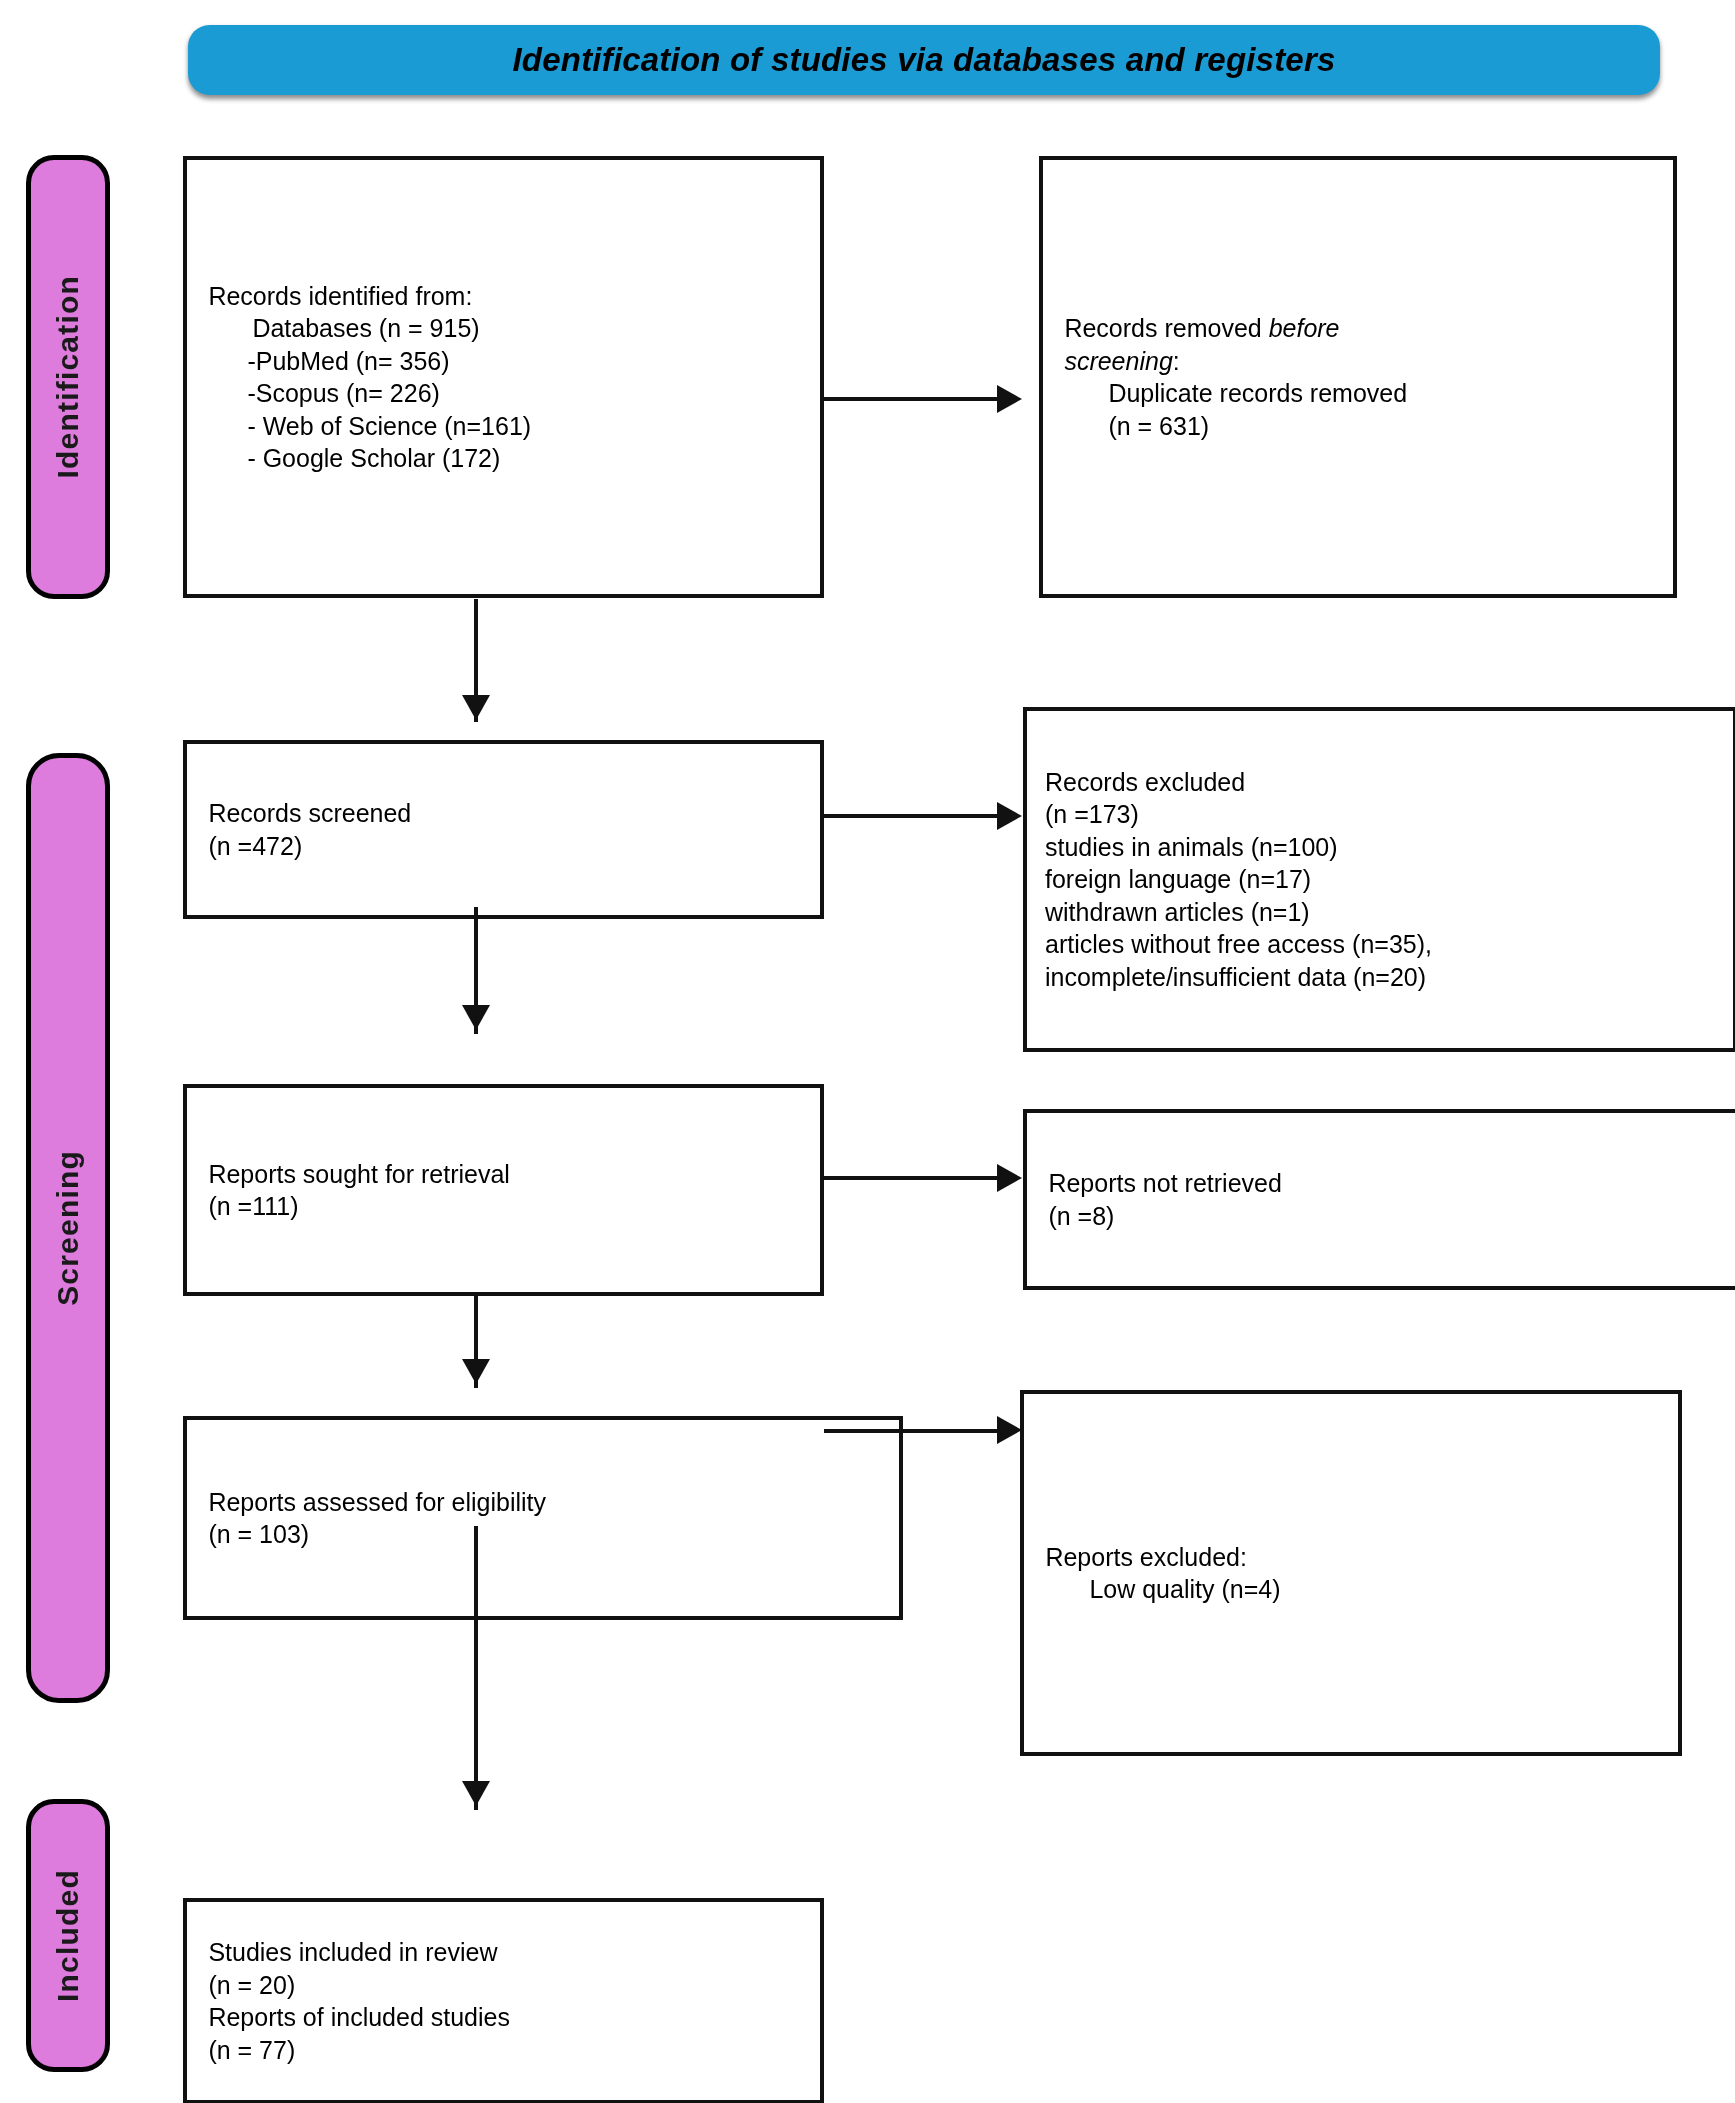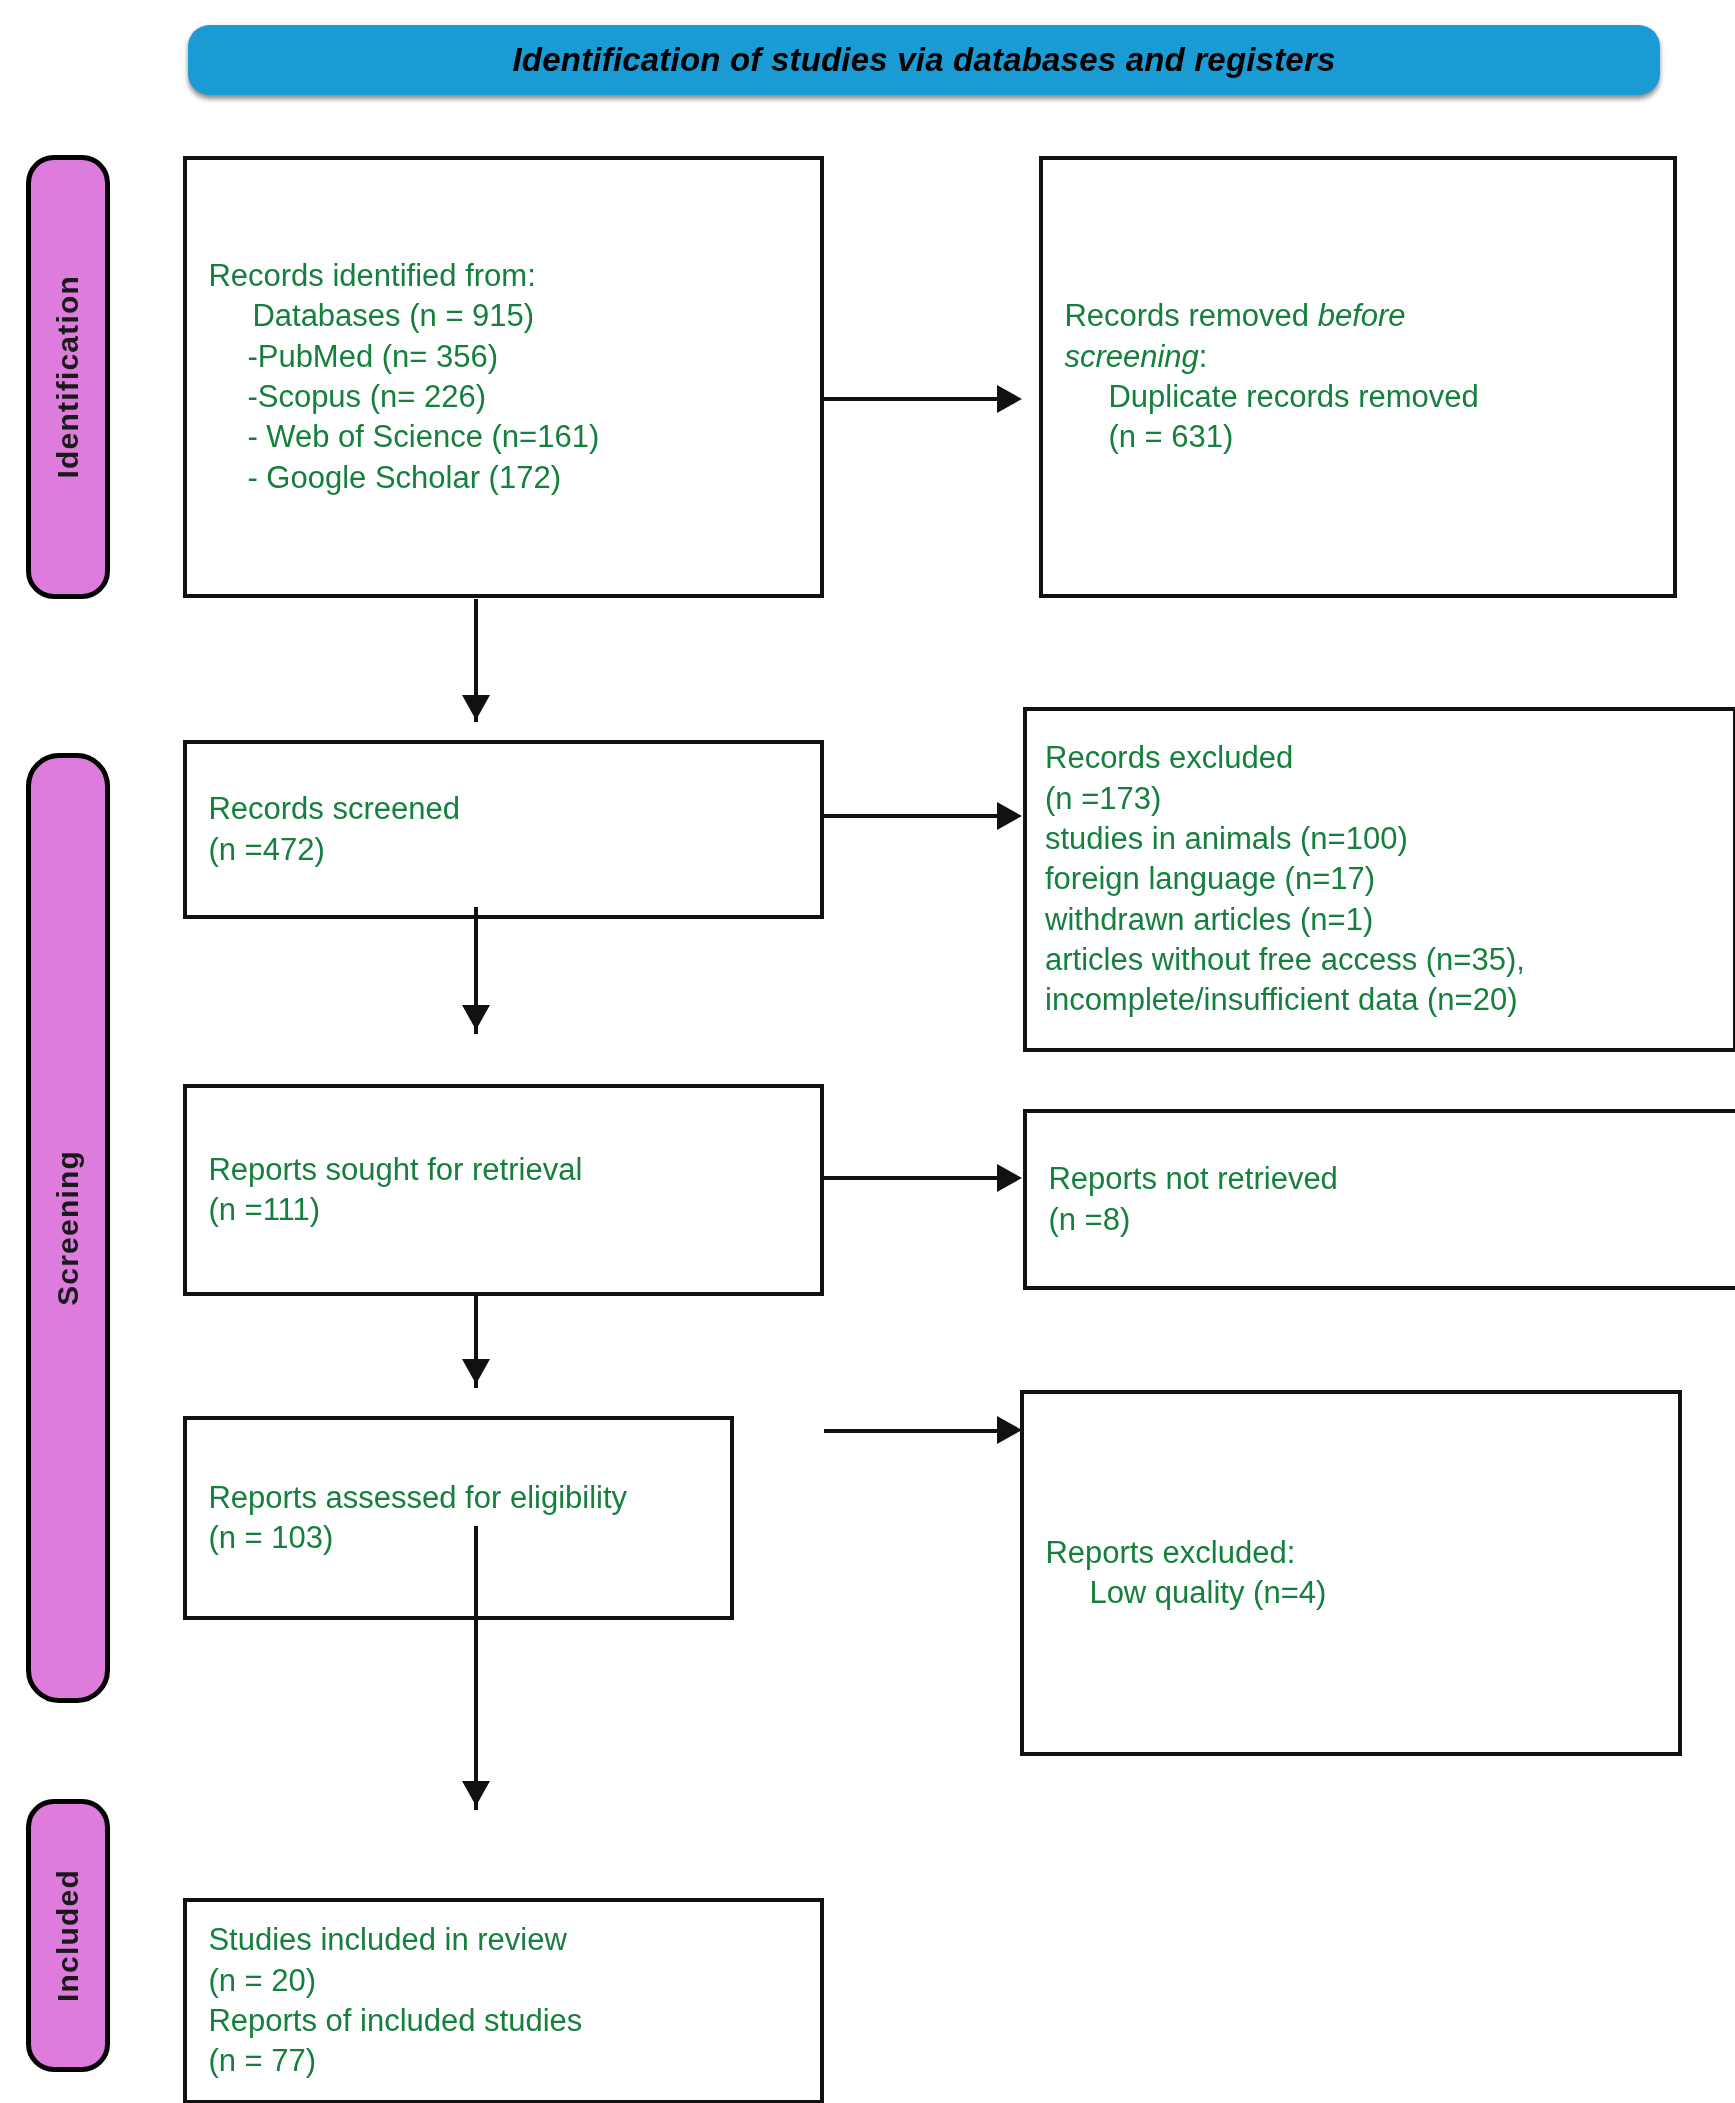"Records identified from:" .line { color: #15803d -> #000000; font-size: 31px -> 25px }
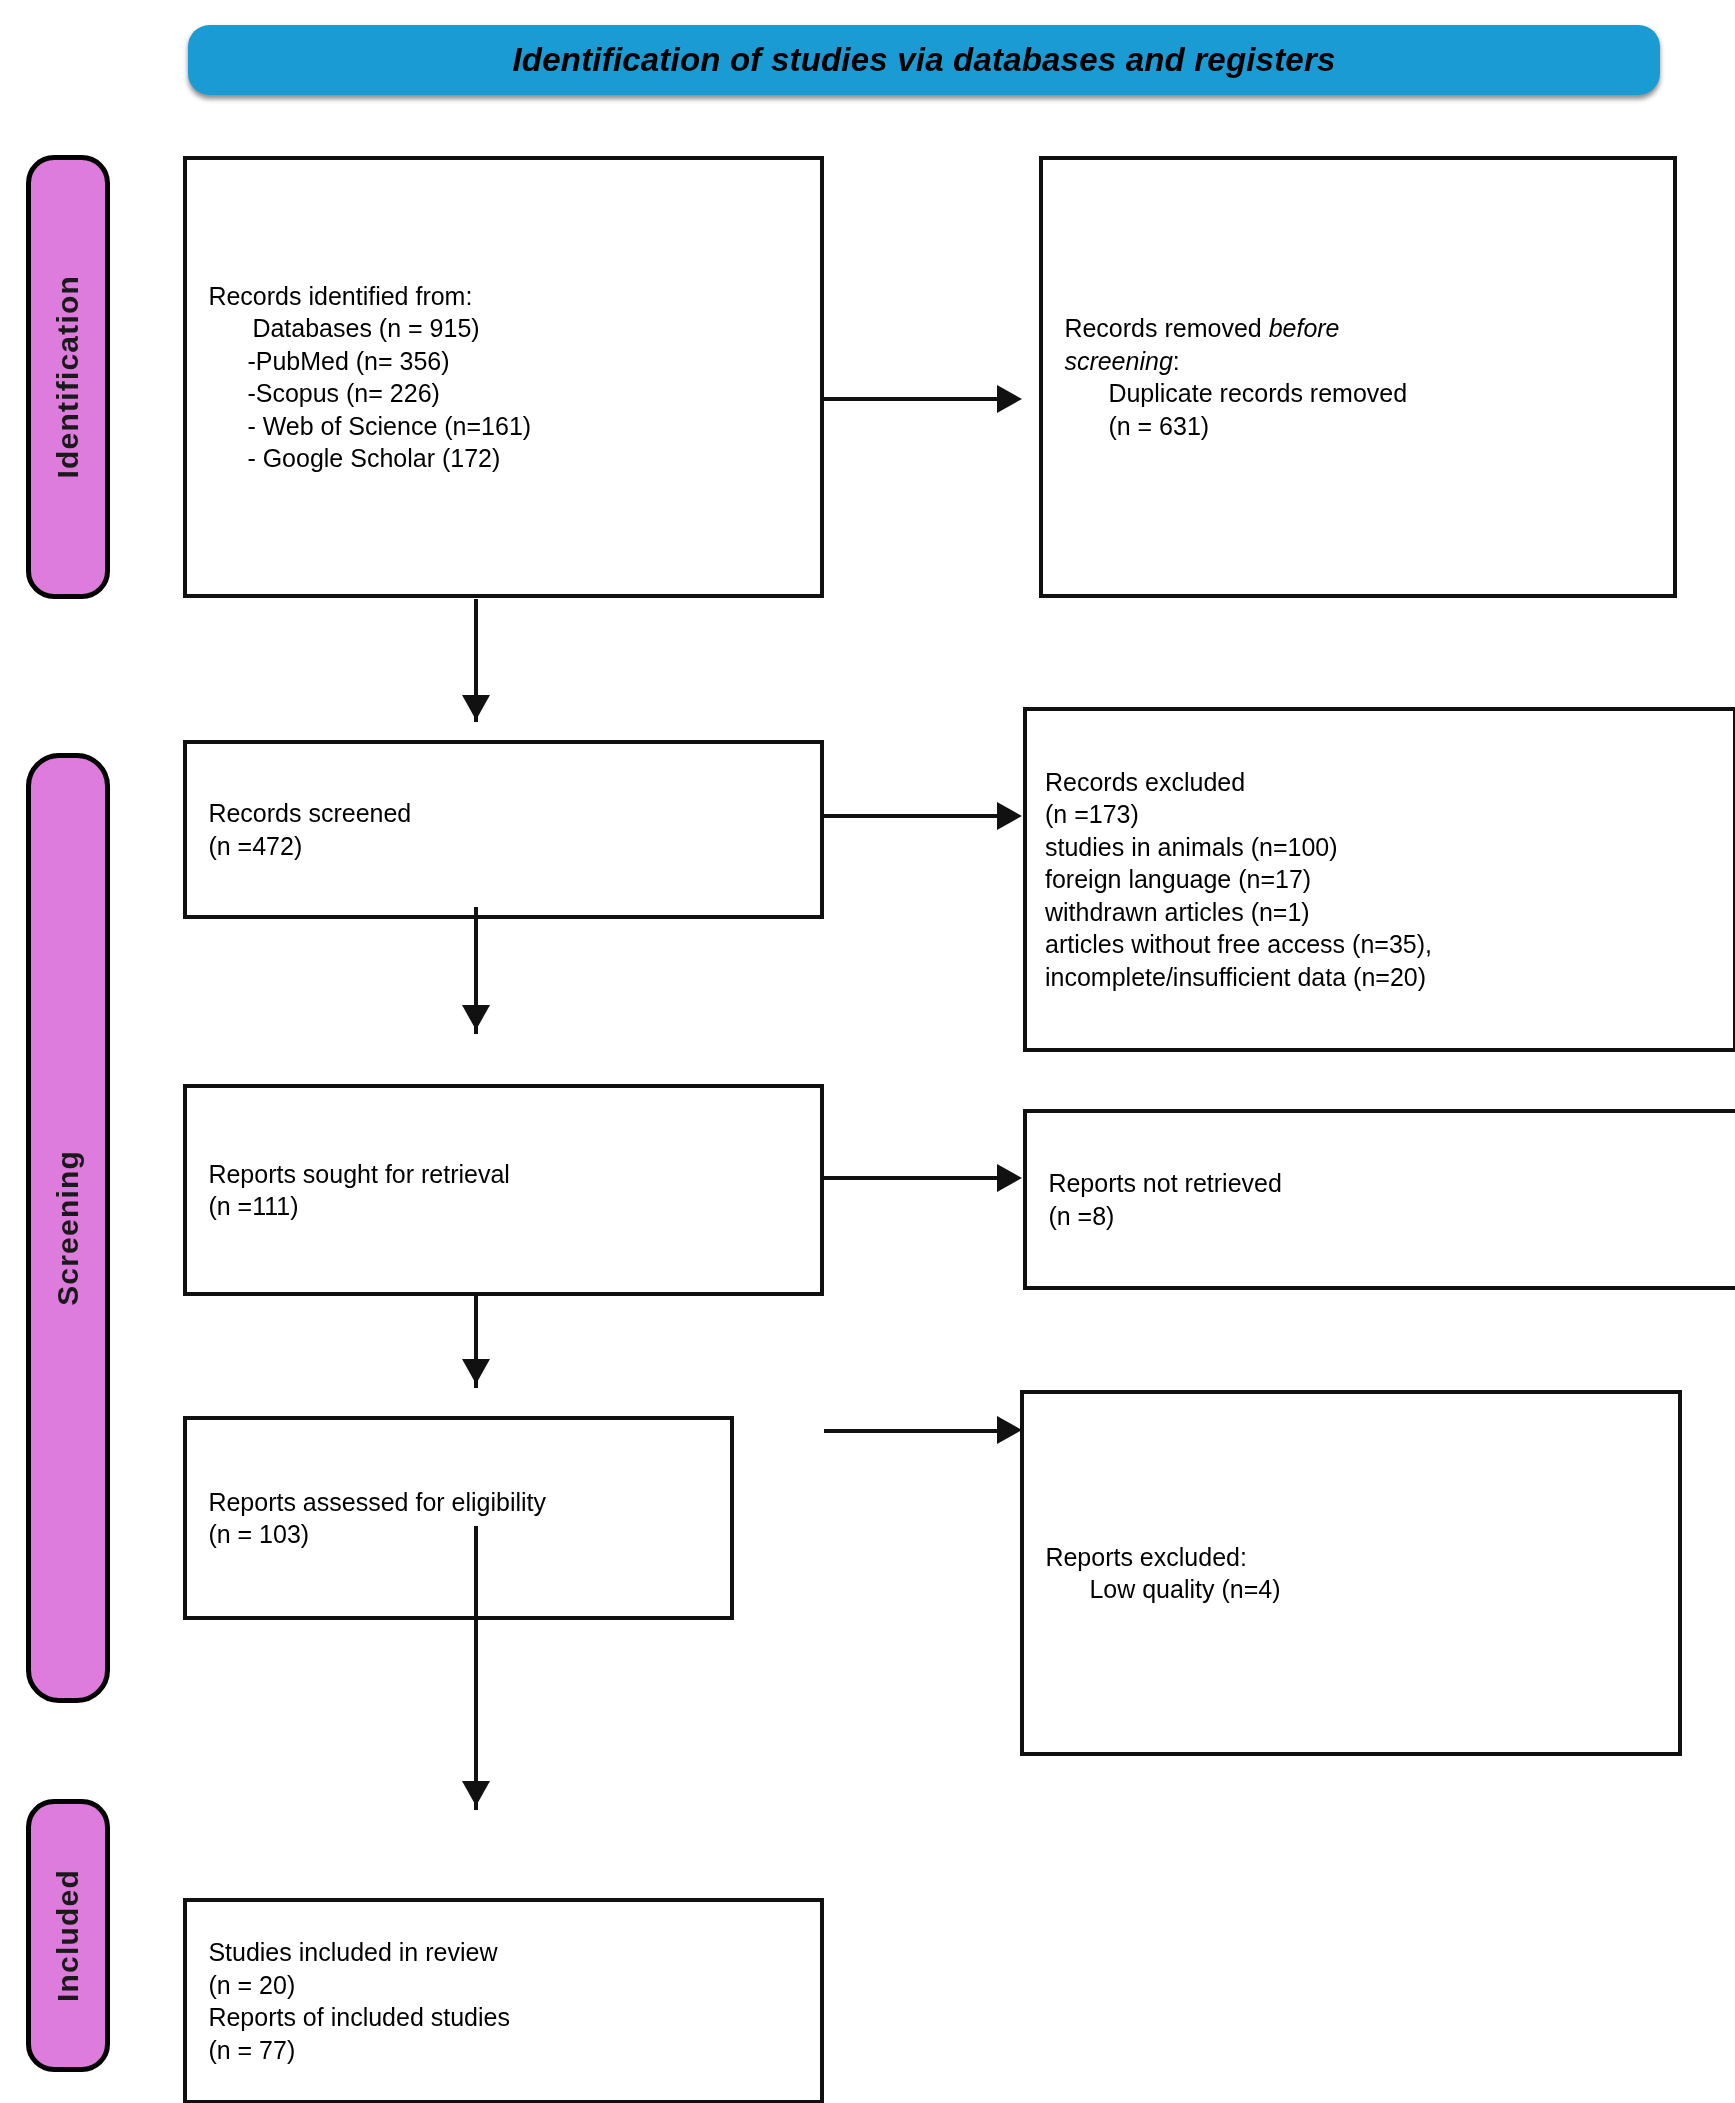"Reports assessed for eligibility" div.node { width: 551px -> 720px }
